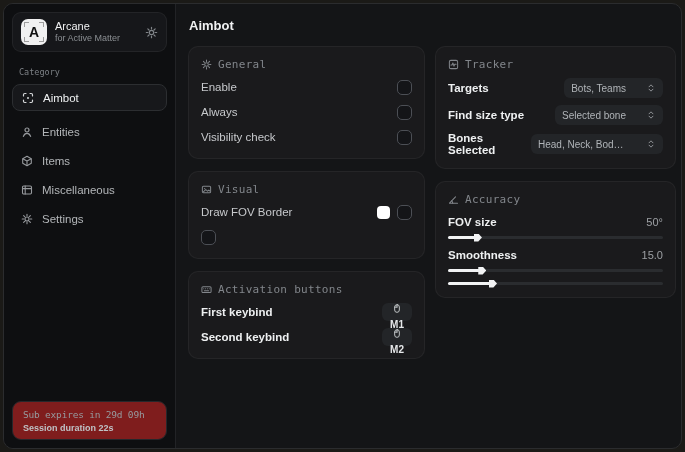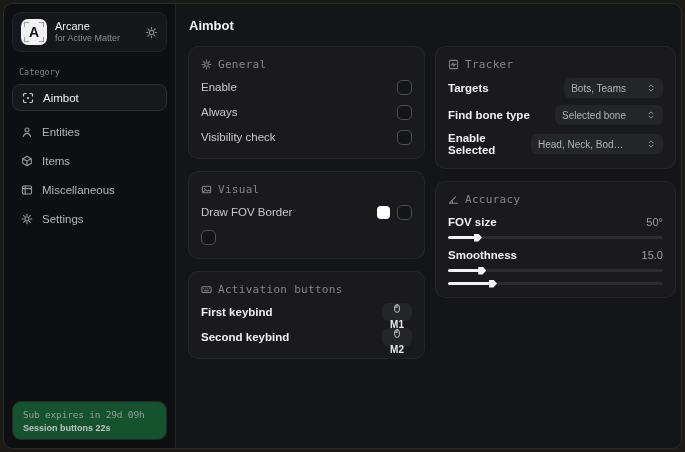"Find bone type" span.row-label { text: bone -> size }
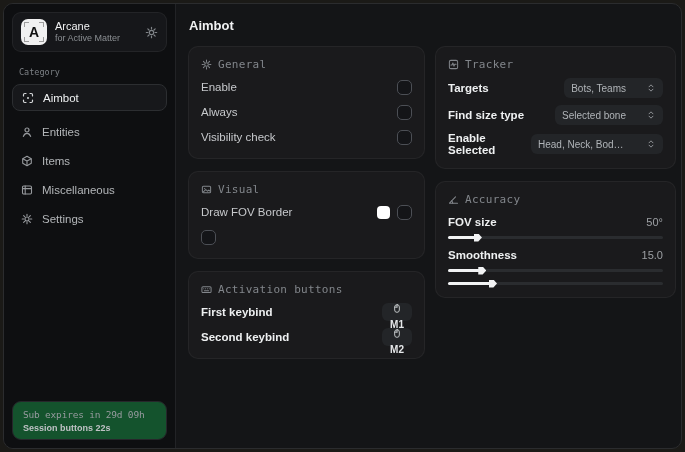"Enable Selected" span.row-label { text: Enable -> Bones }
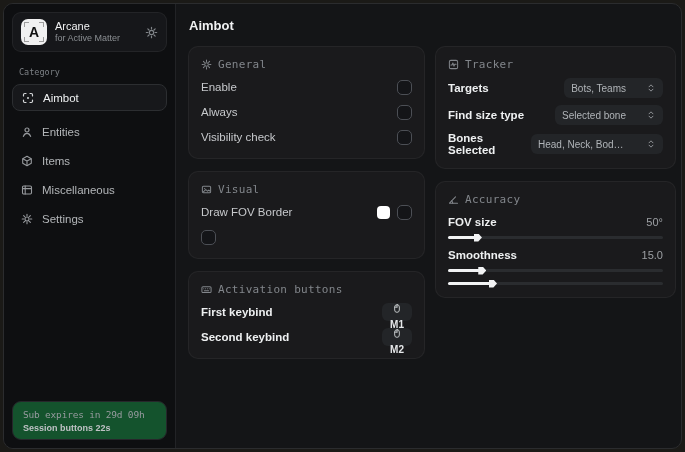"Sub expires in 29d 09h" .sidebar-footer { background: #14532d -> #7f1d1d }
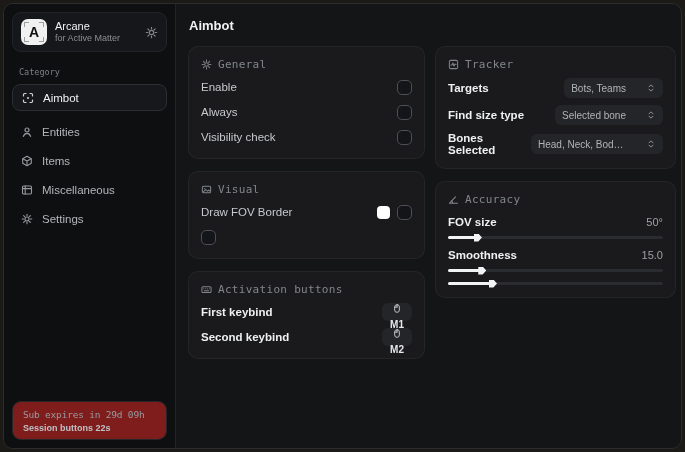"Session buttons 22s" div.footer-session { text: buttons -> duration }
